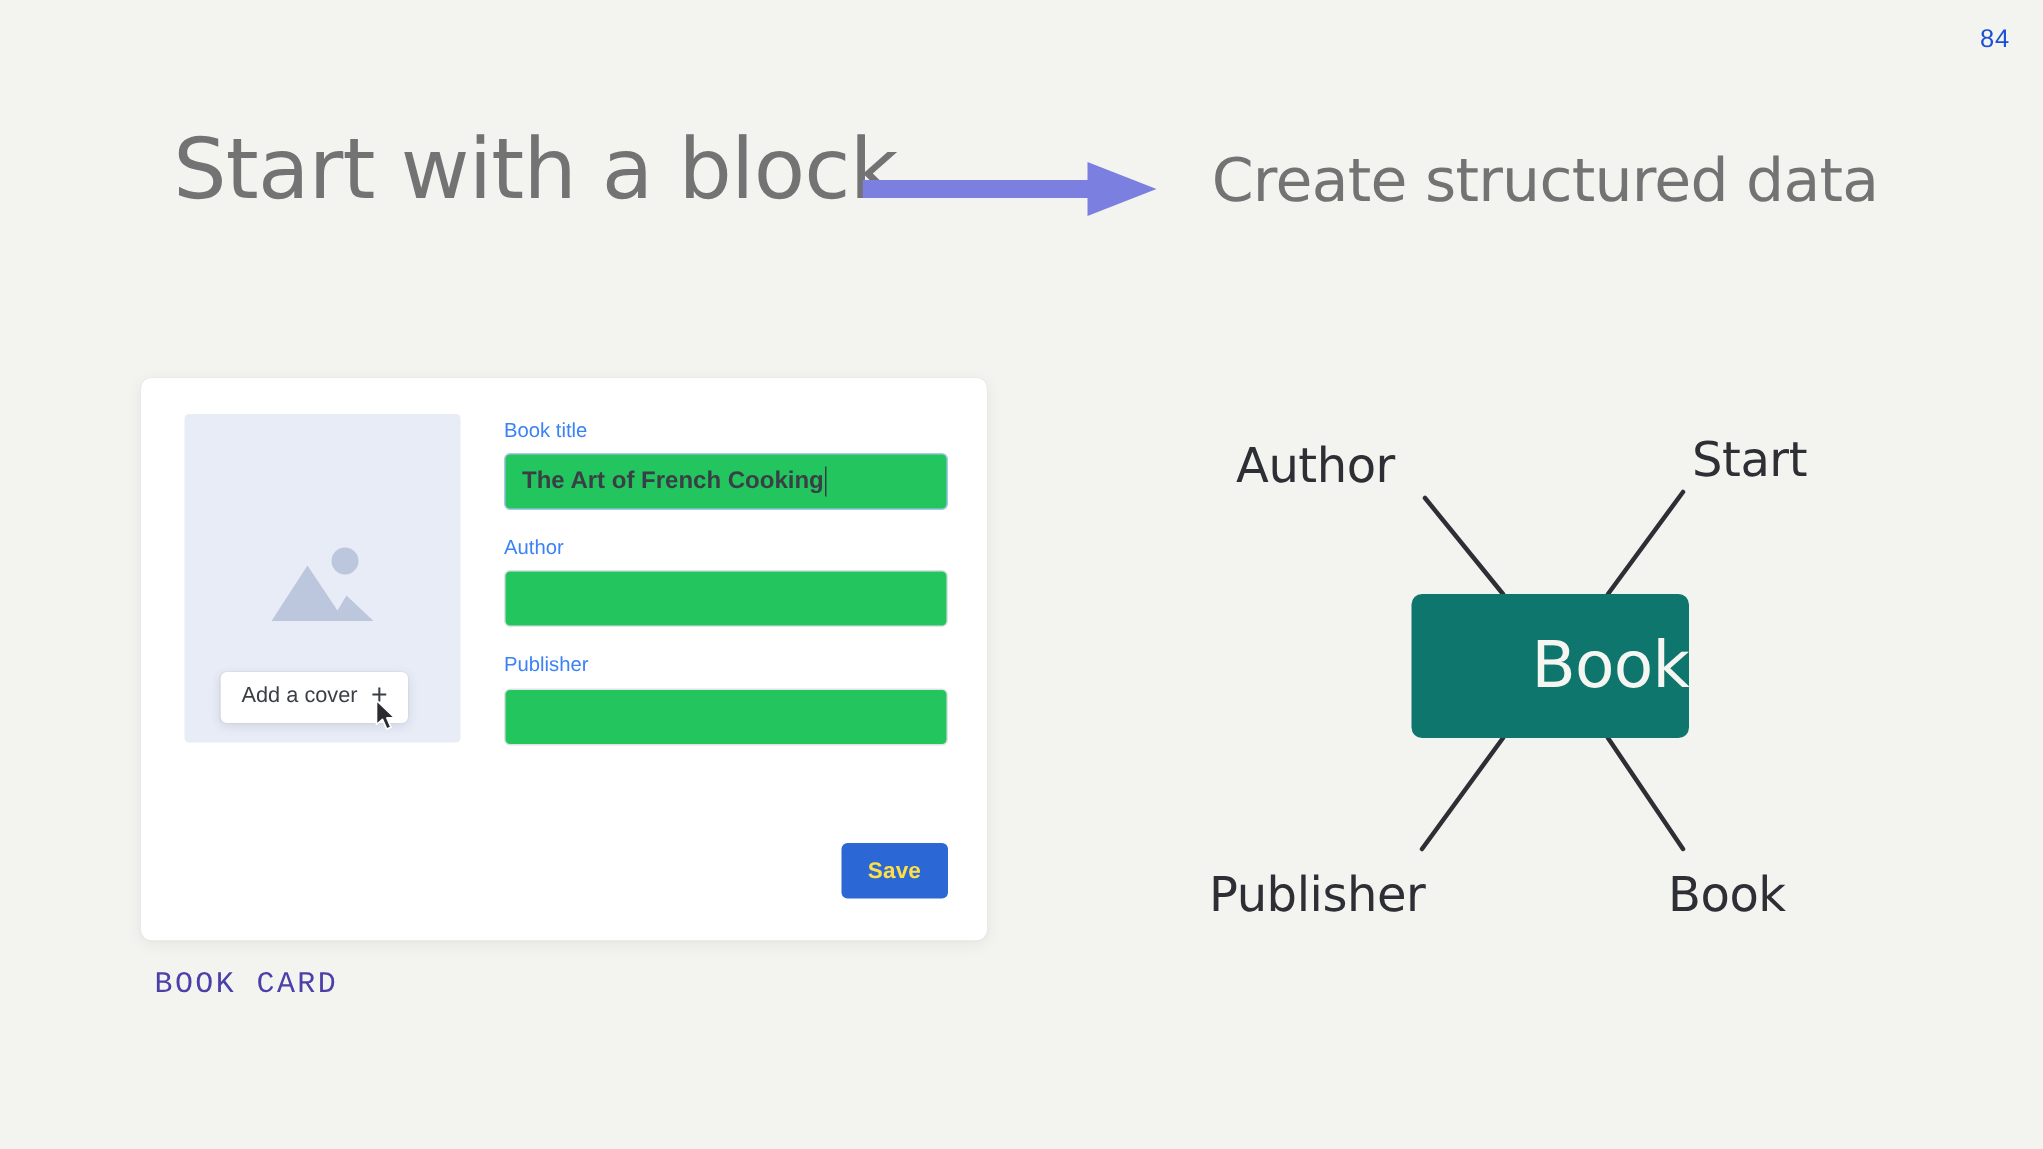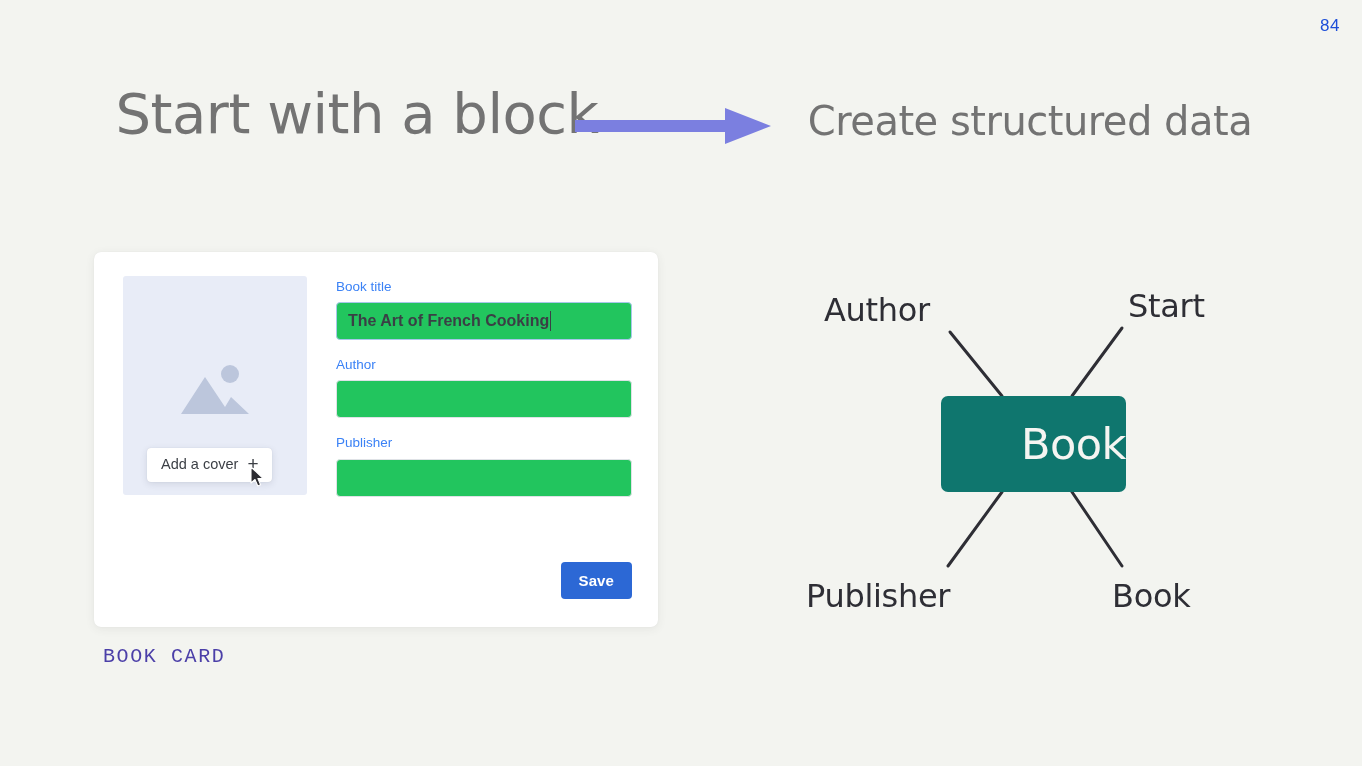"Save" .save-button { color: #ffffff -> #fde047 }
